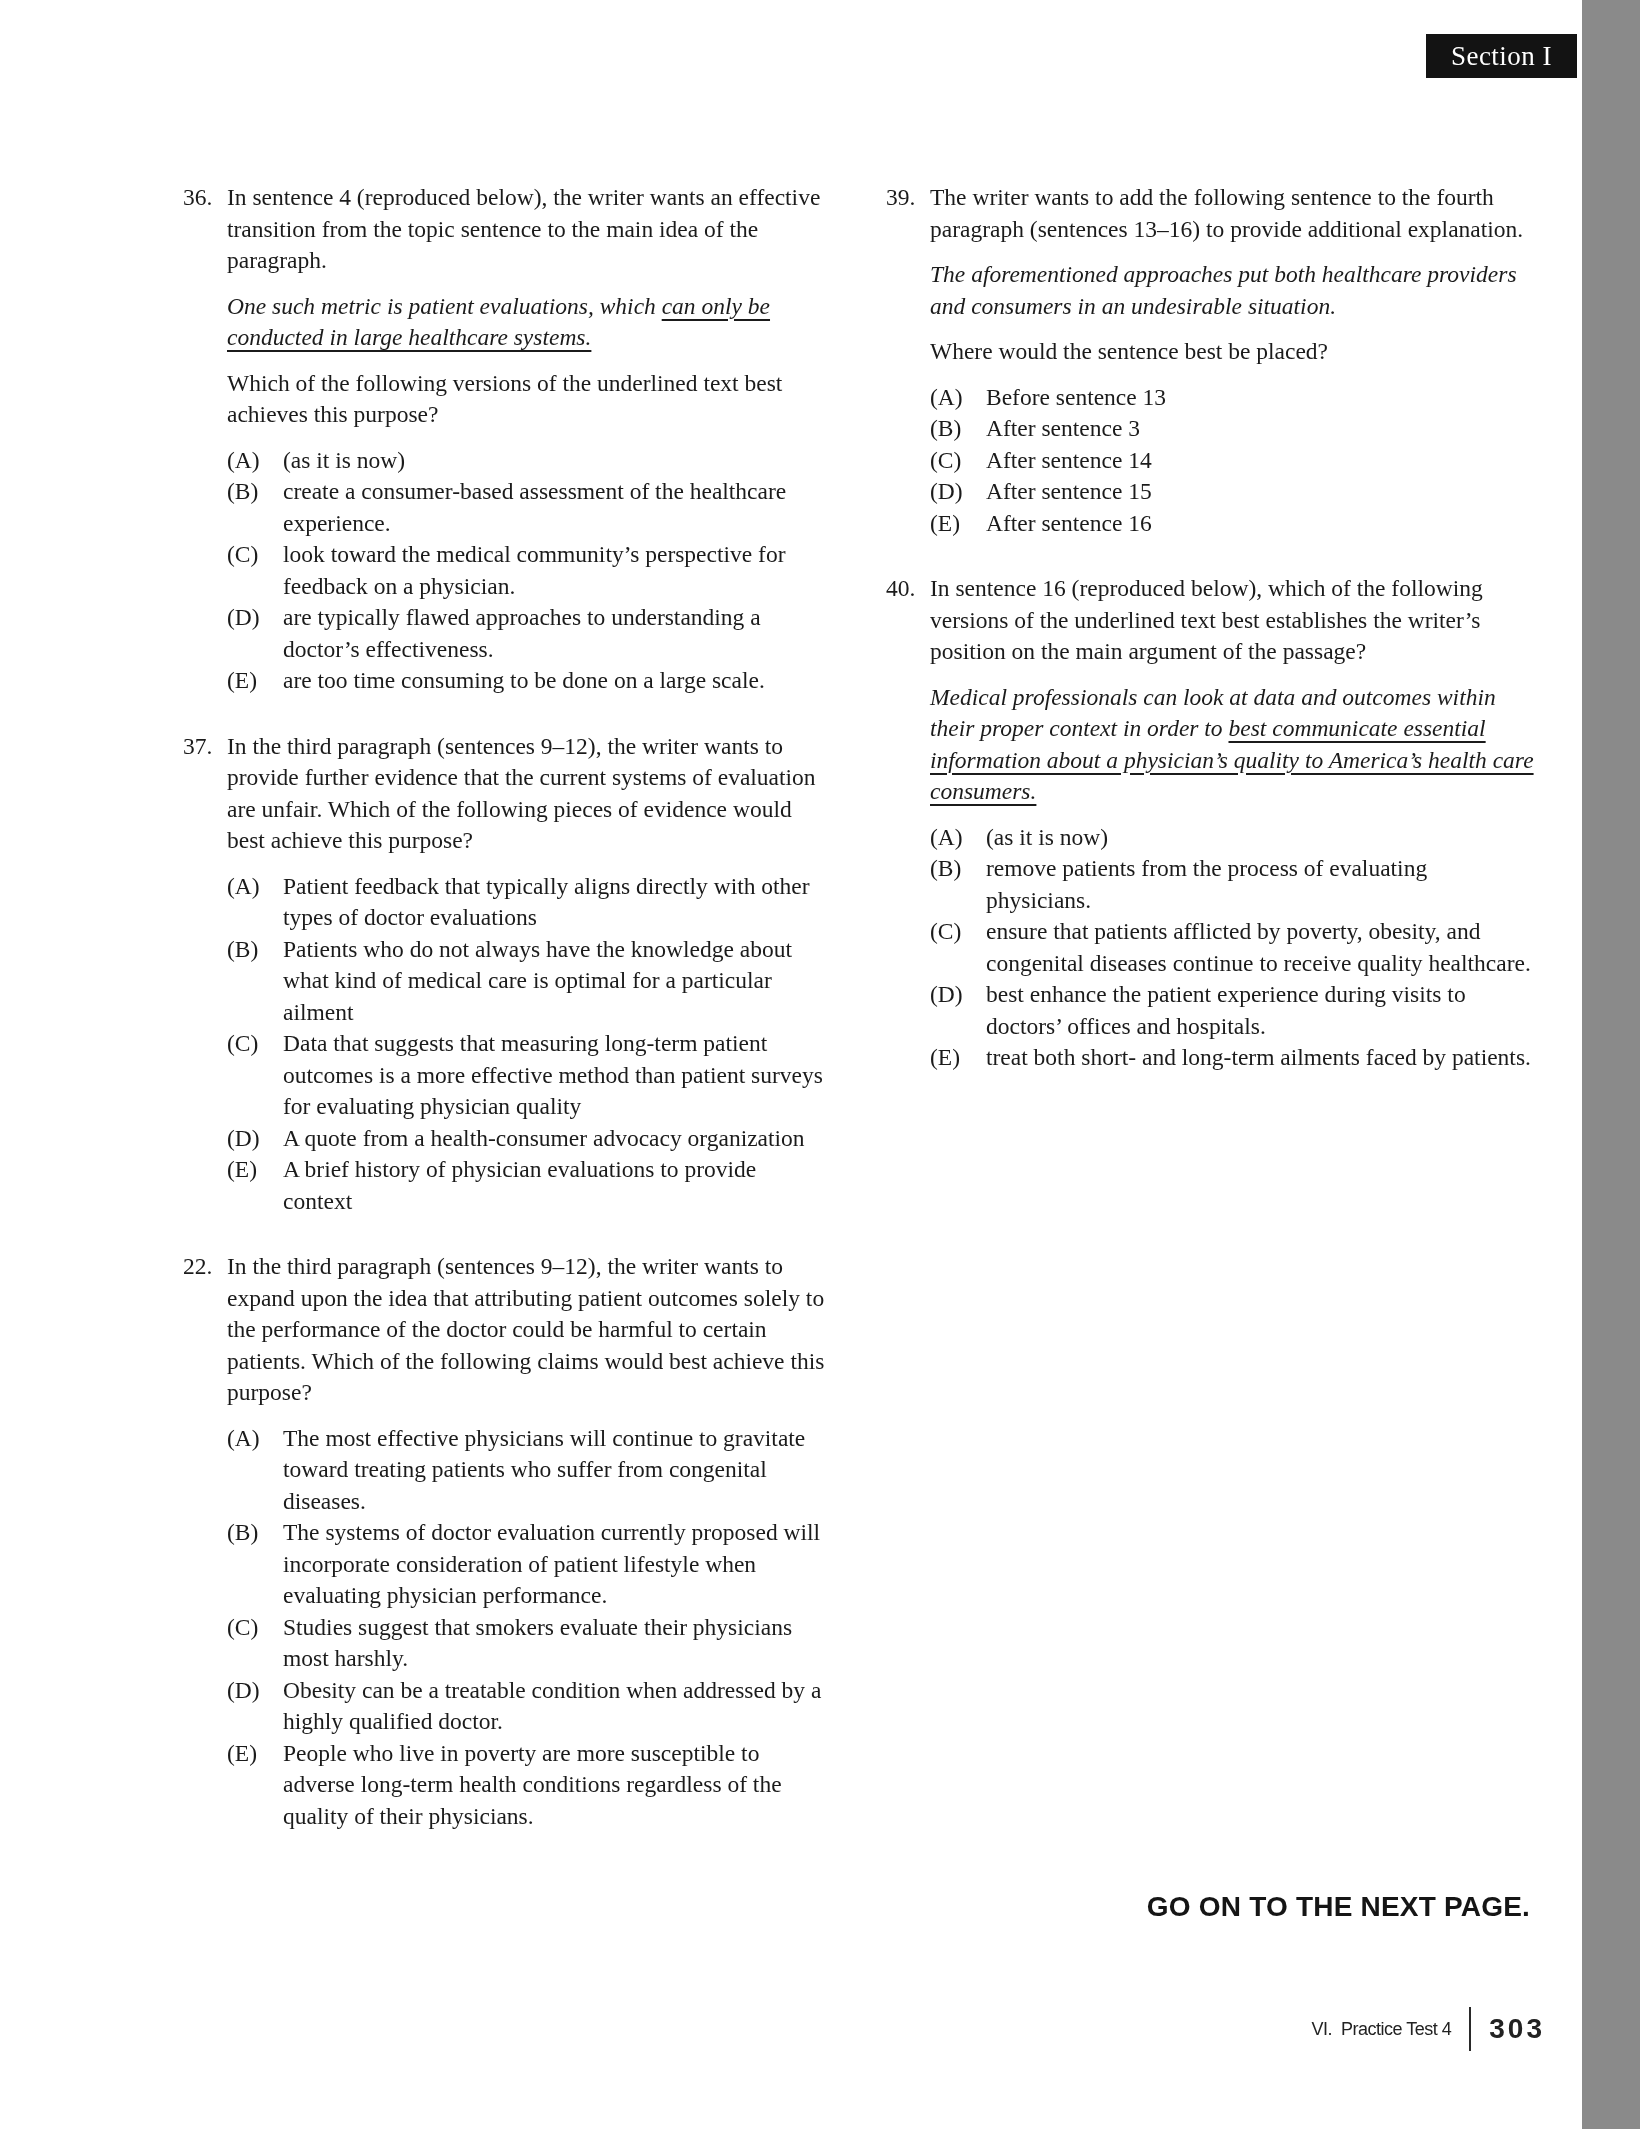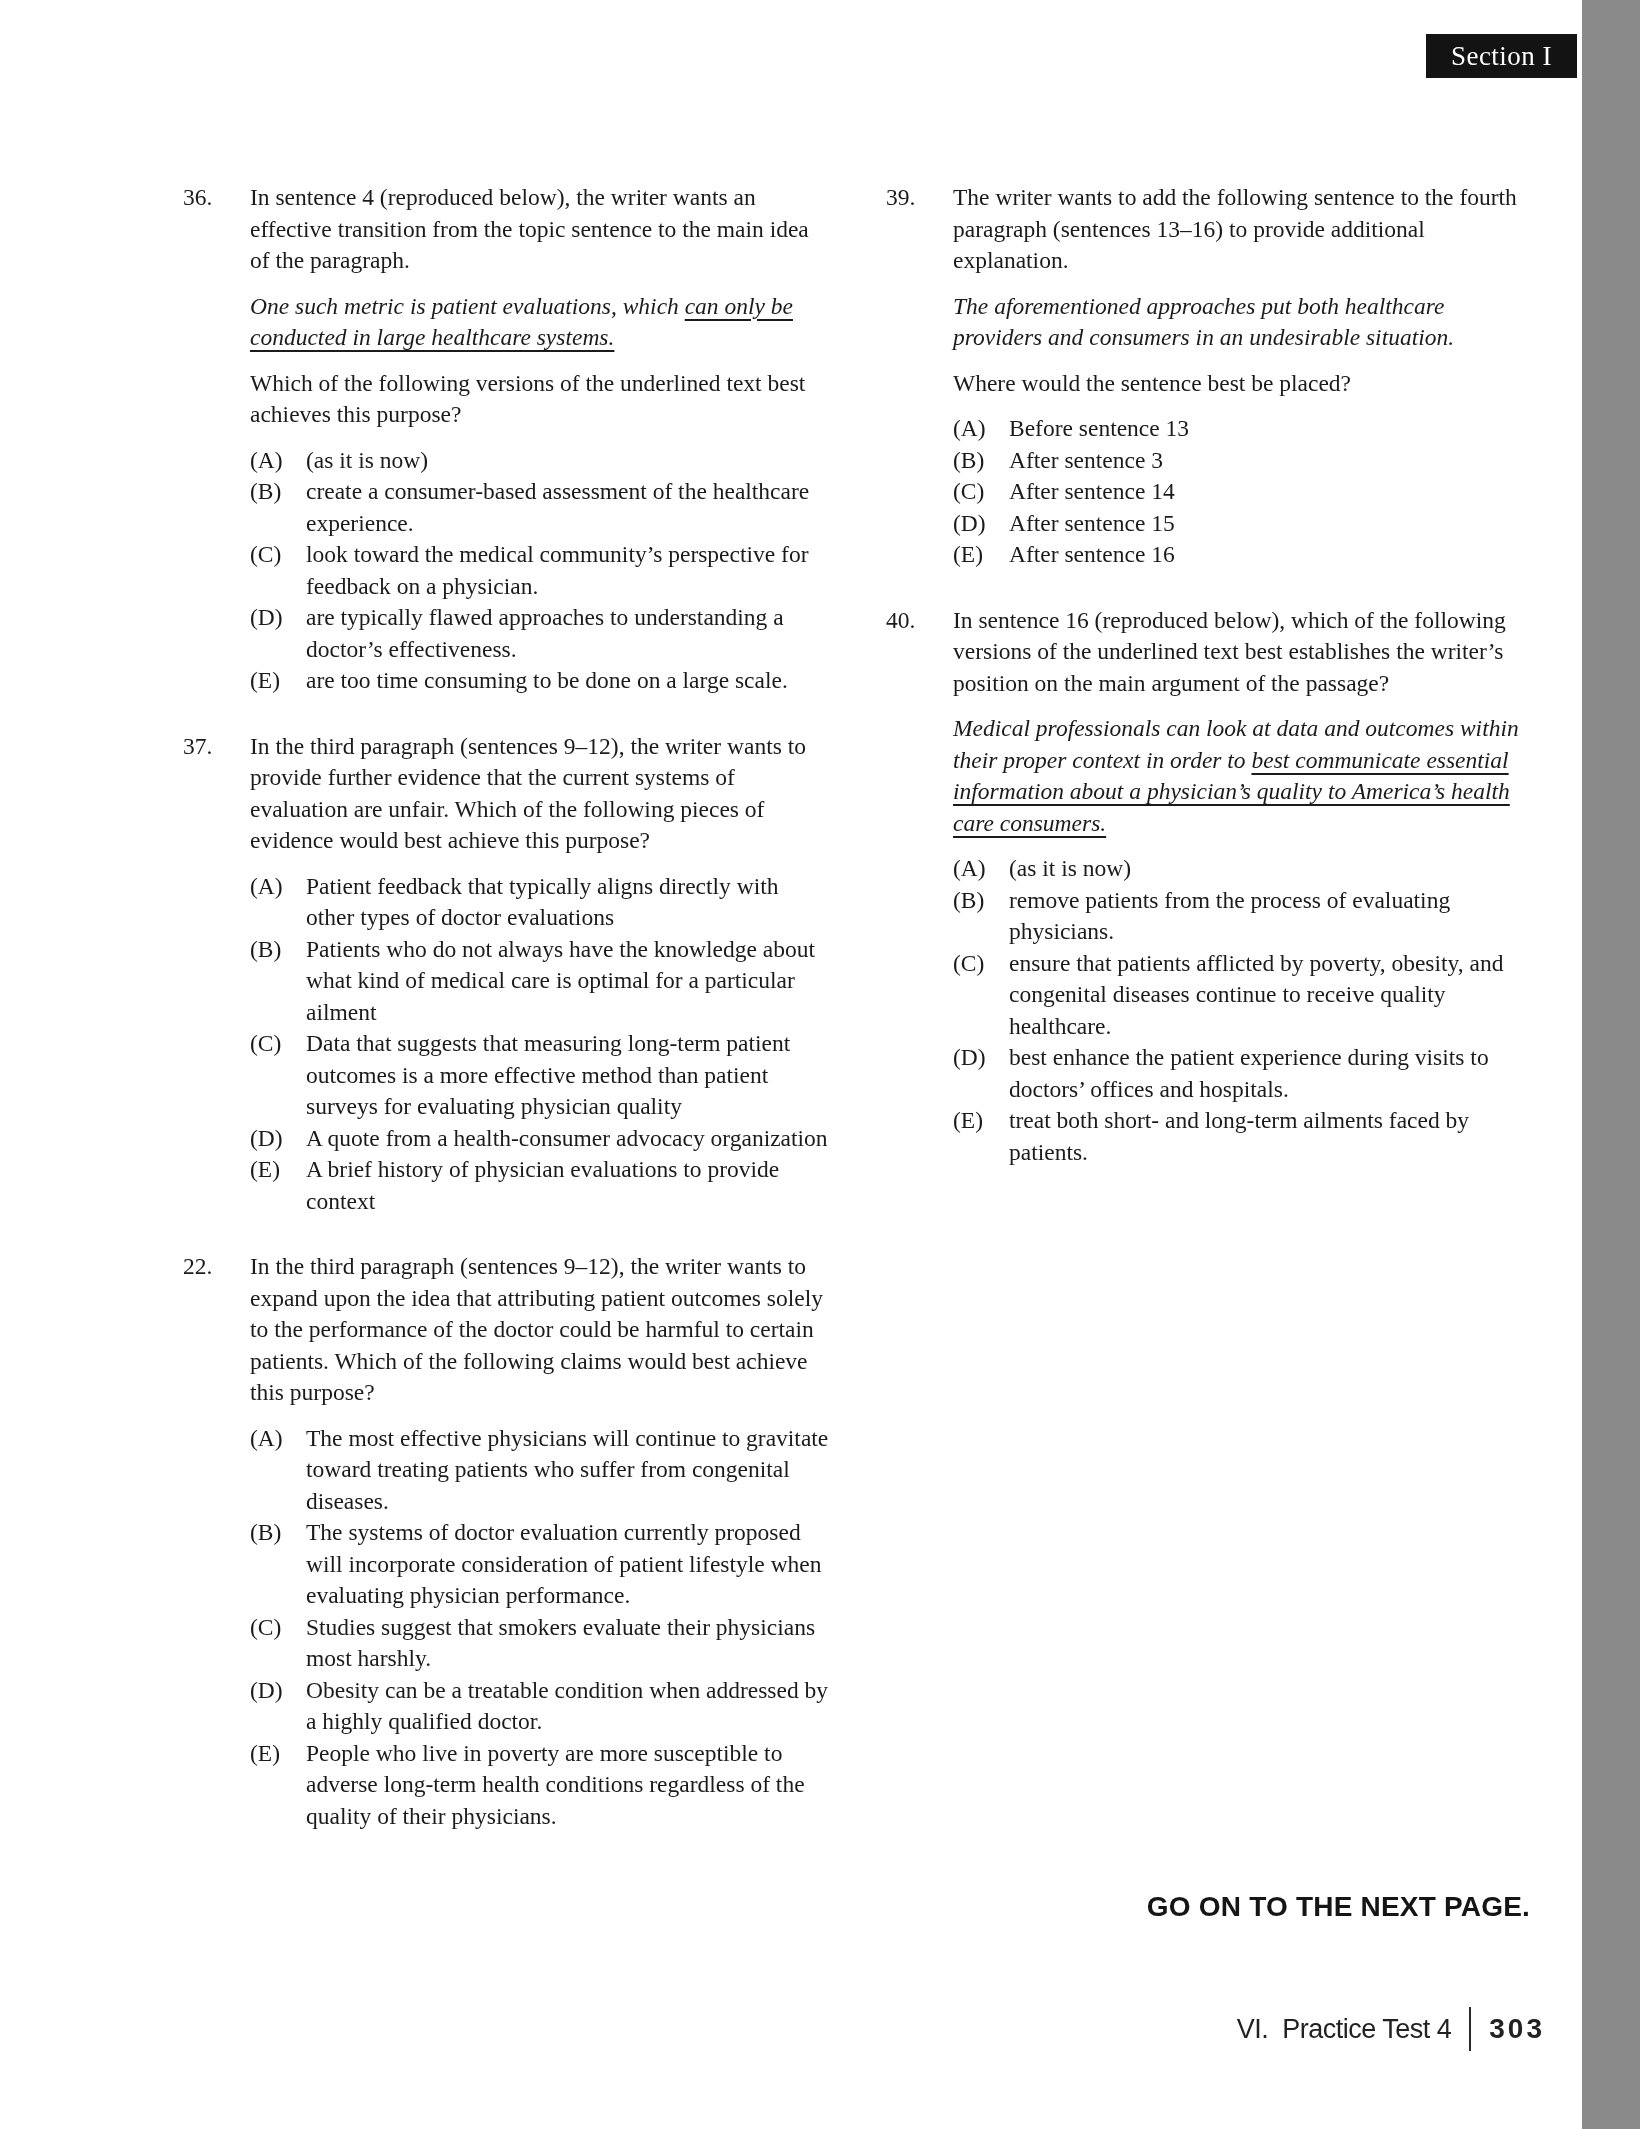"In sentence 4 (reproduced below)," .q-body { margin-left: 23px -> none }
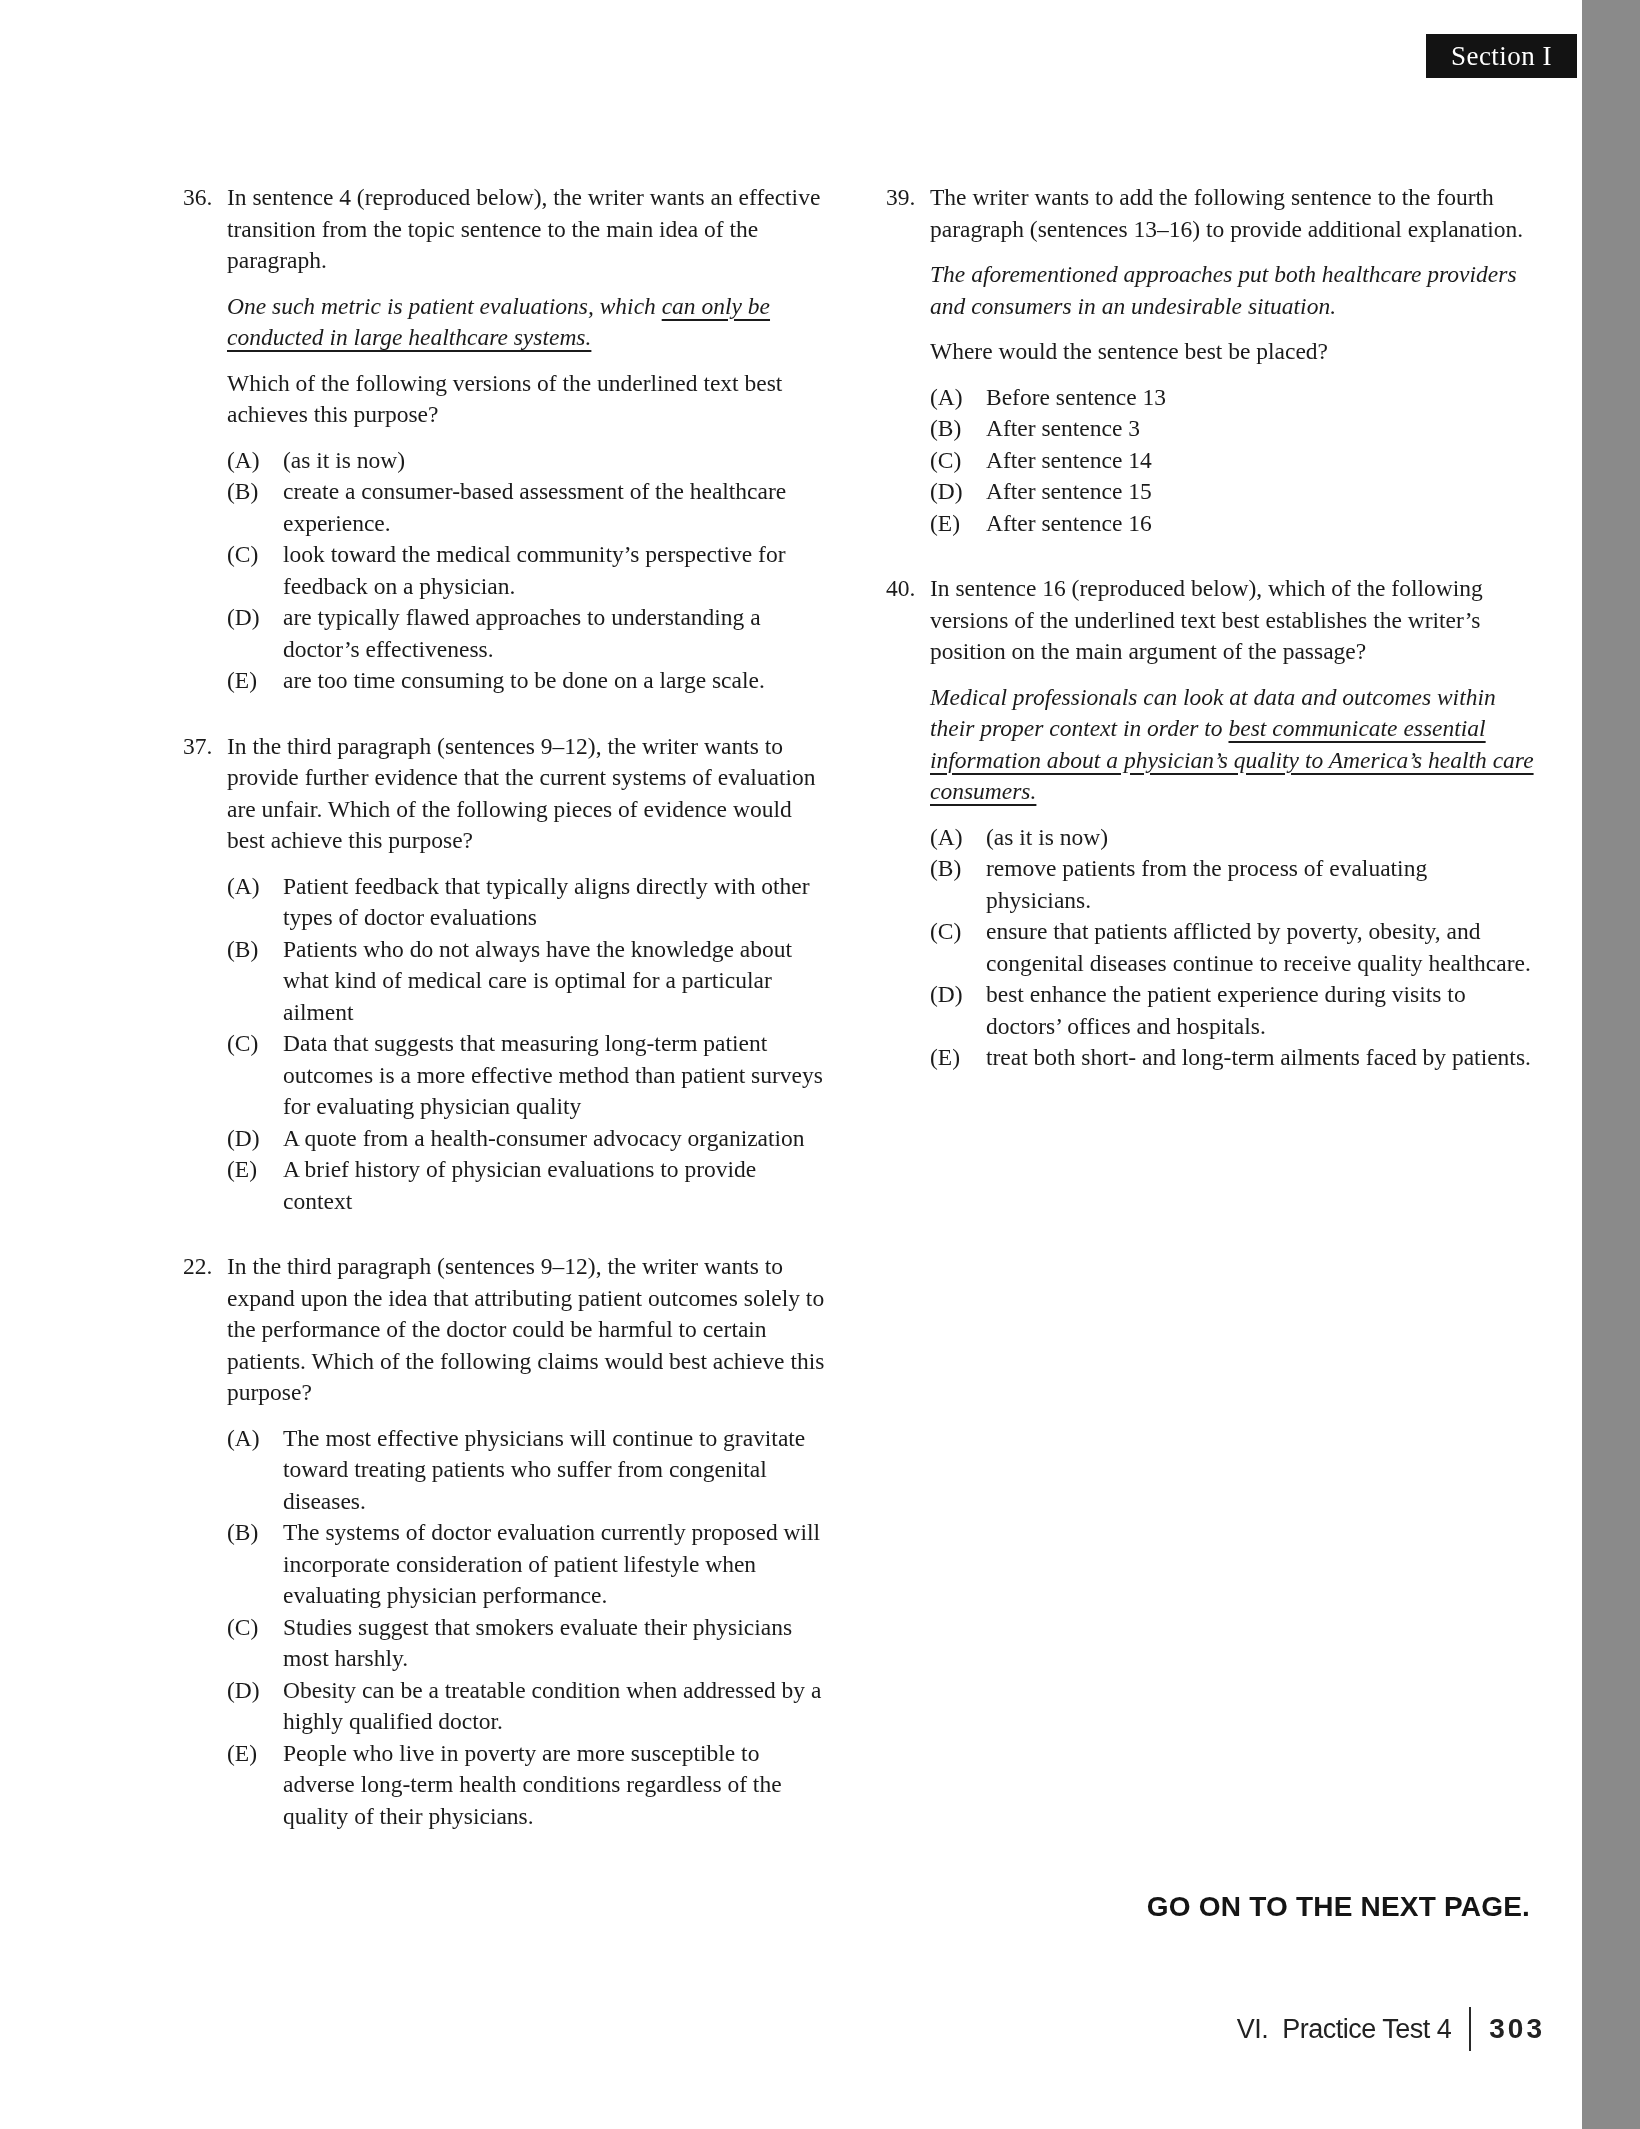"VI. Practice Test 4" .footer-label { font-size: 27px -> 18px }
